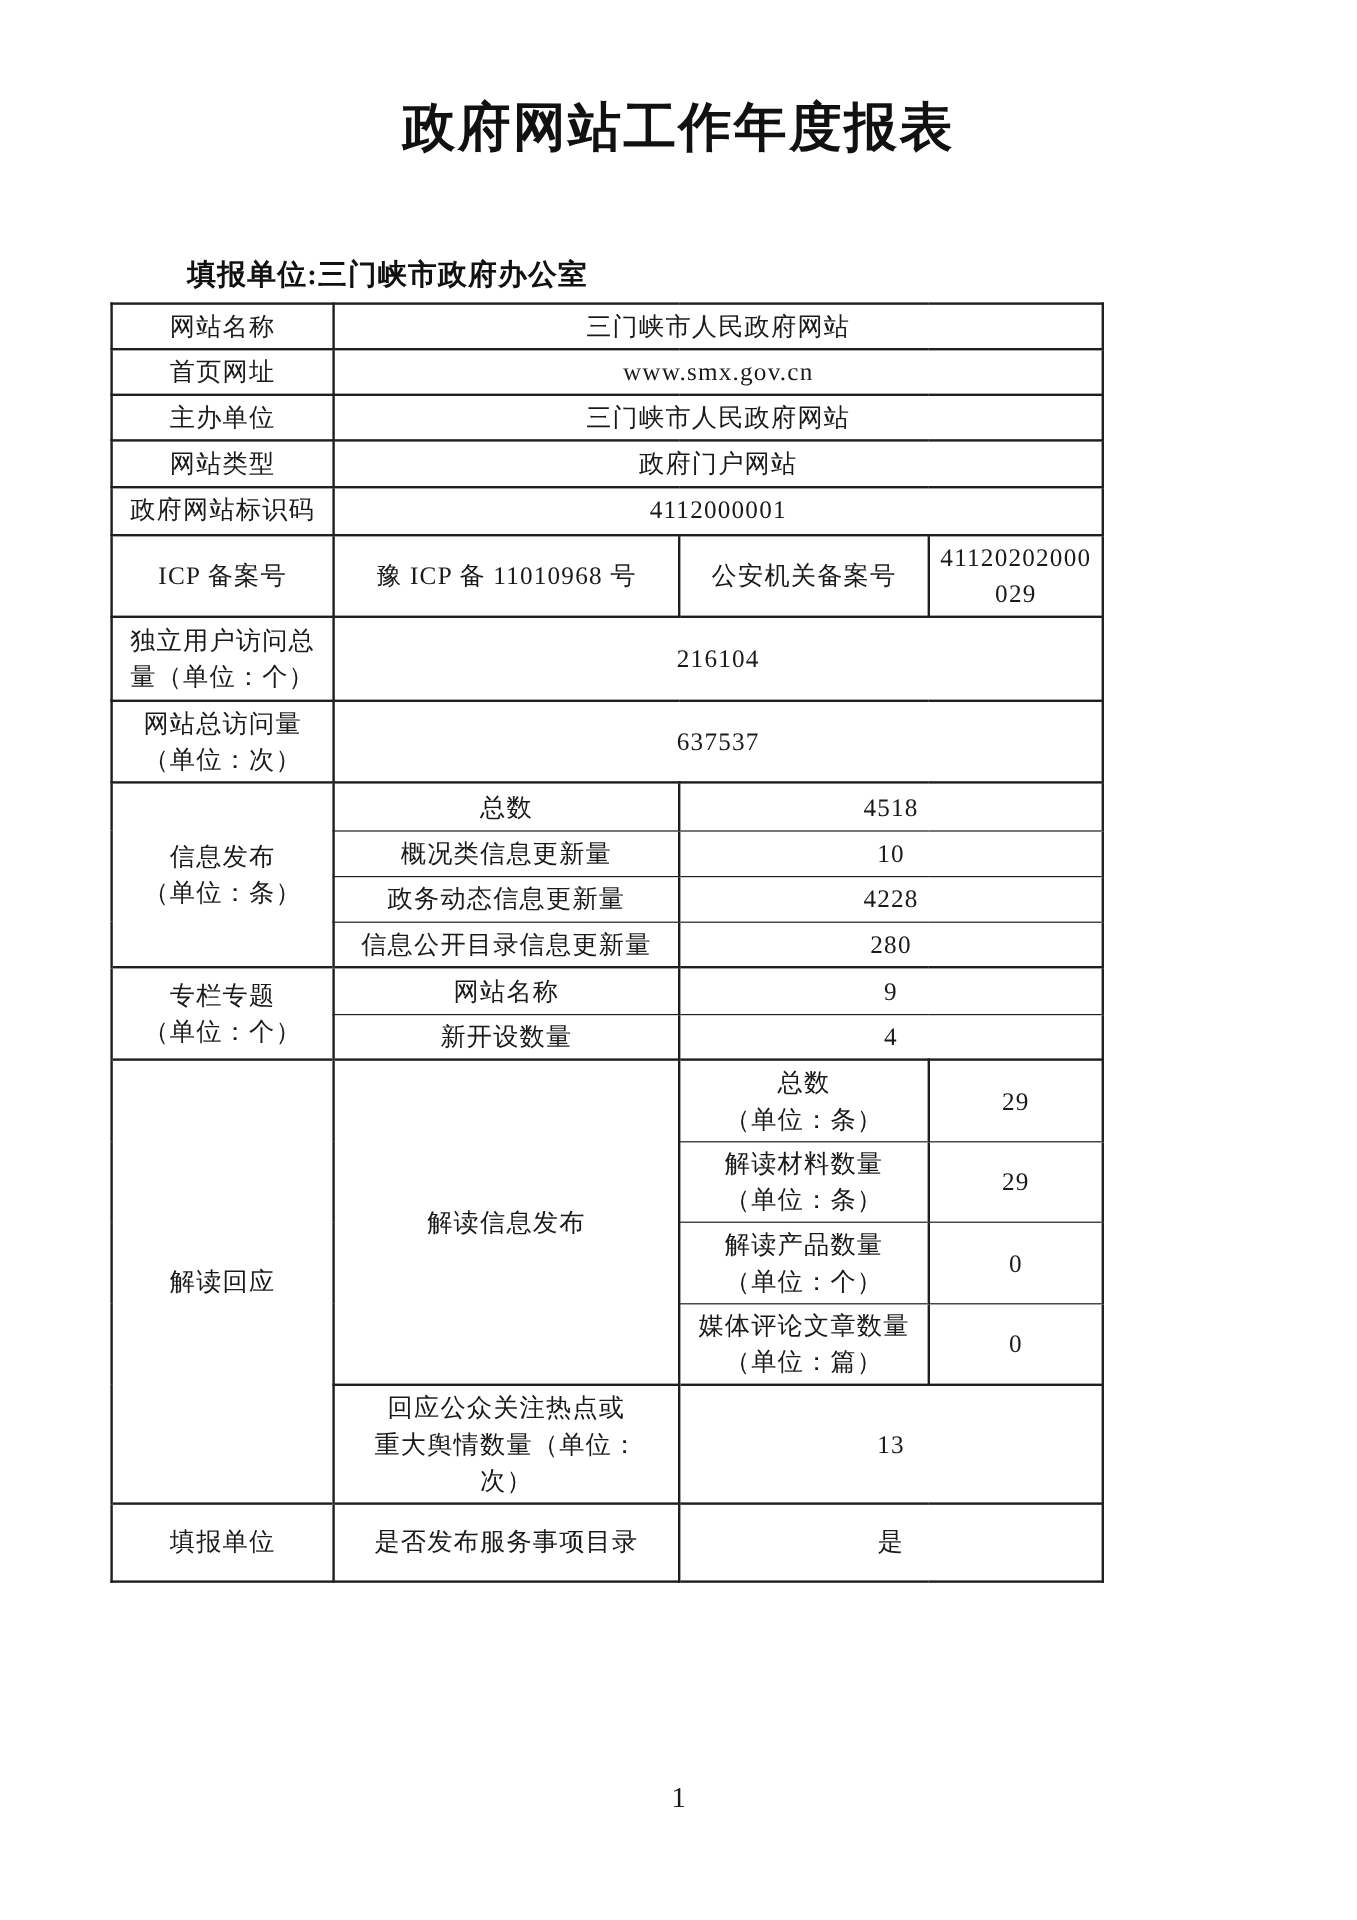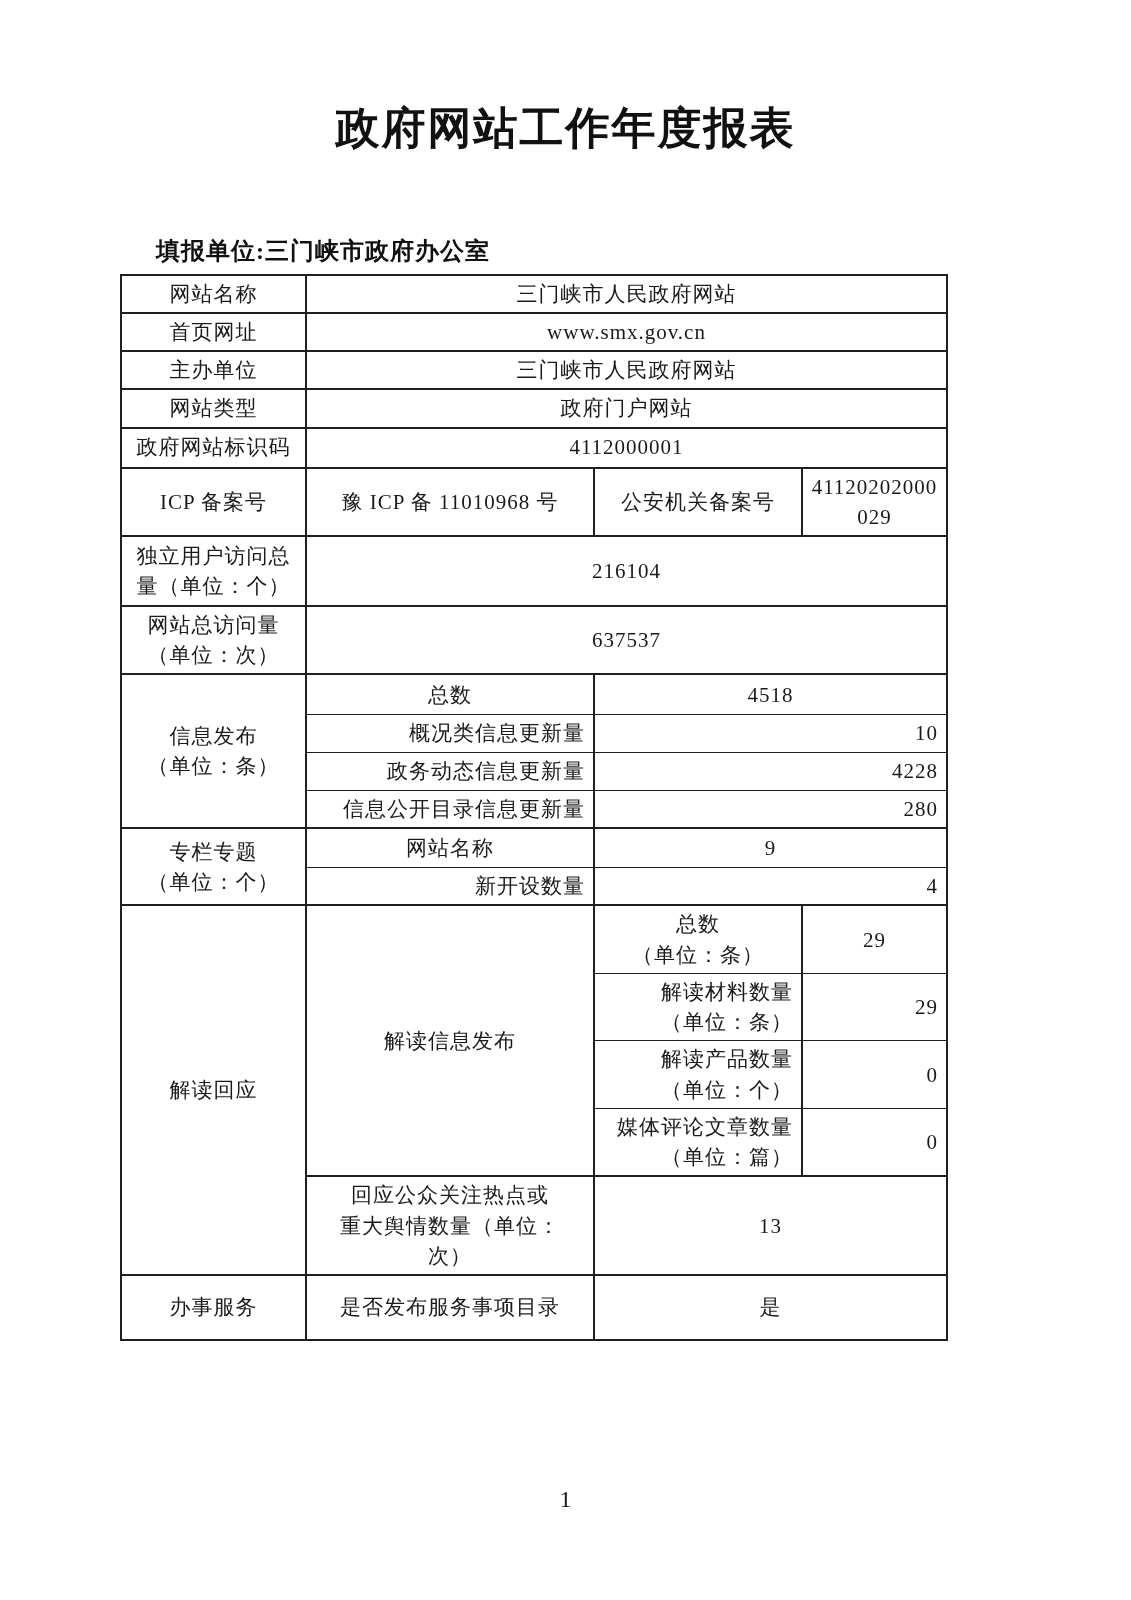"政府网站工作年度报表" .doc-title { padding-top: 104px -> 82px }
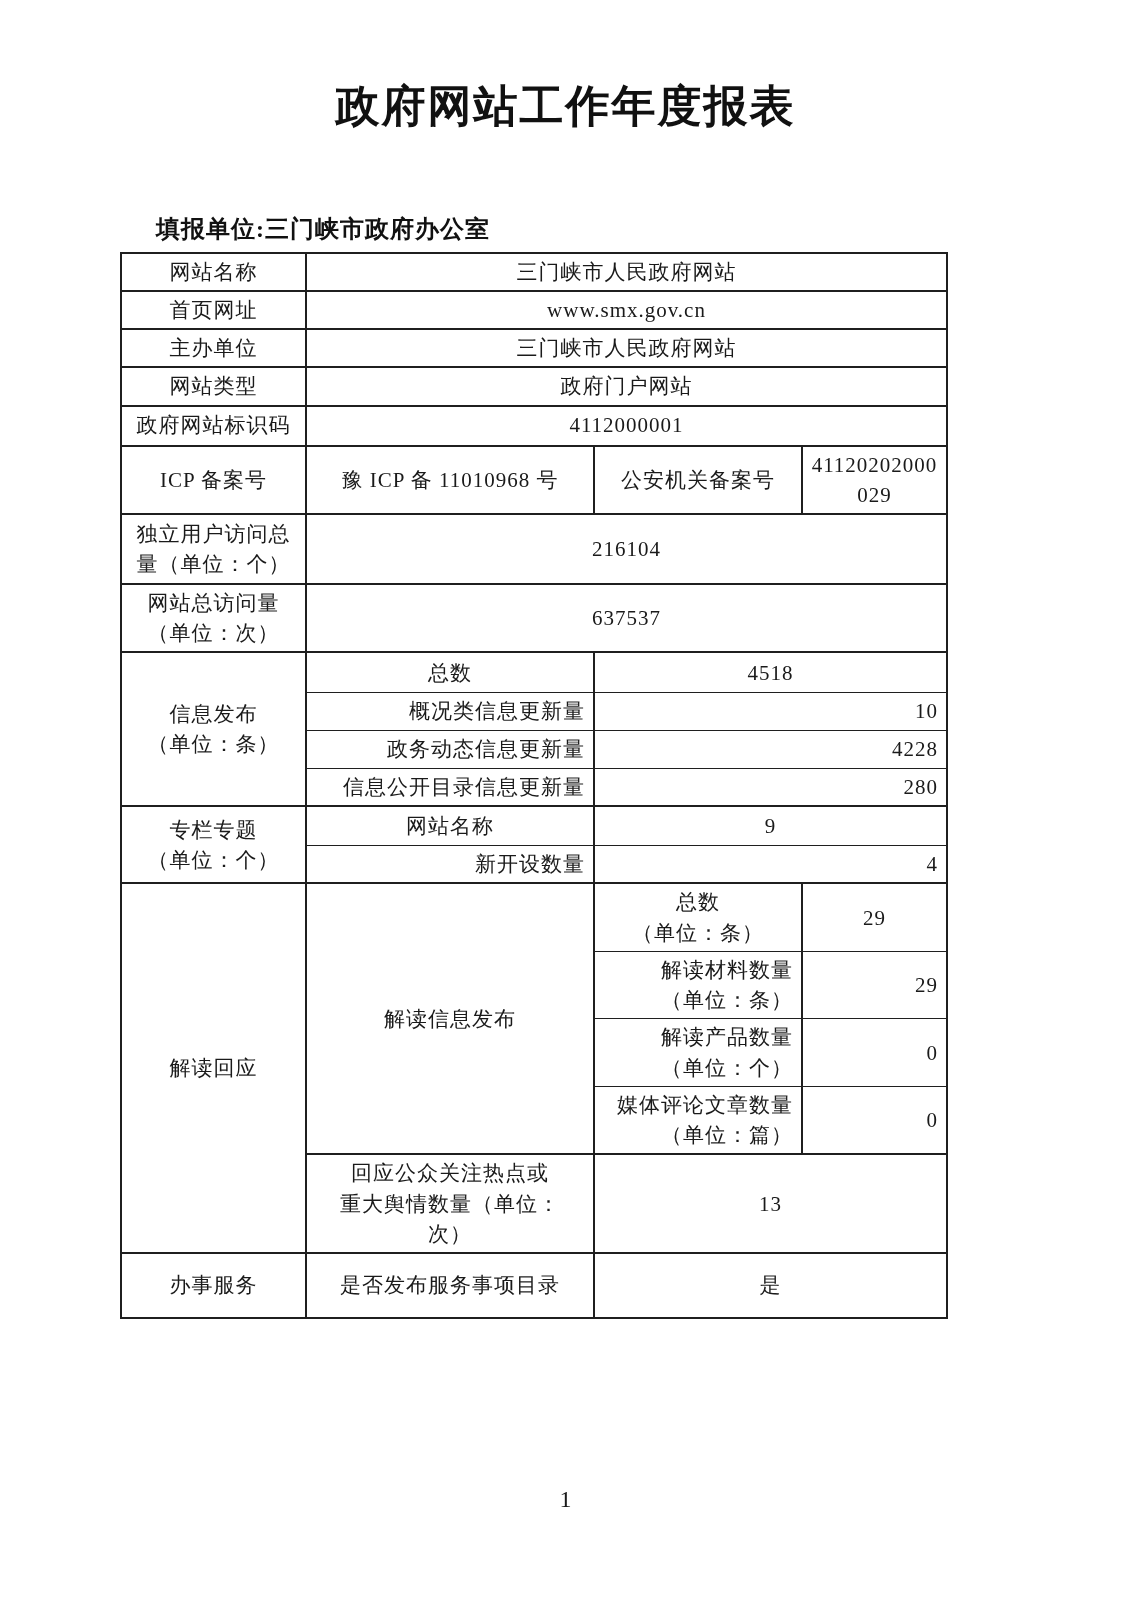"网站名称" table.report { margin-left: 120px -> 92px }
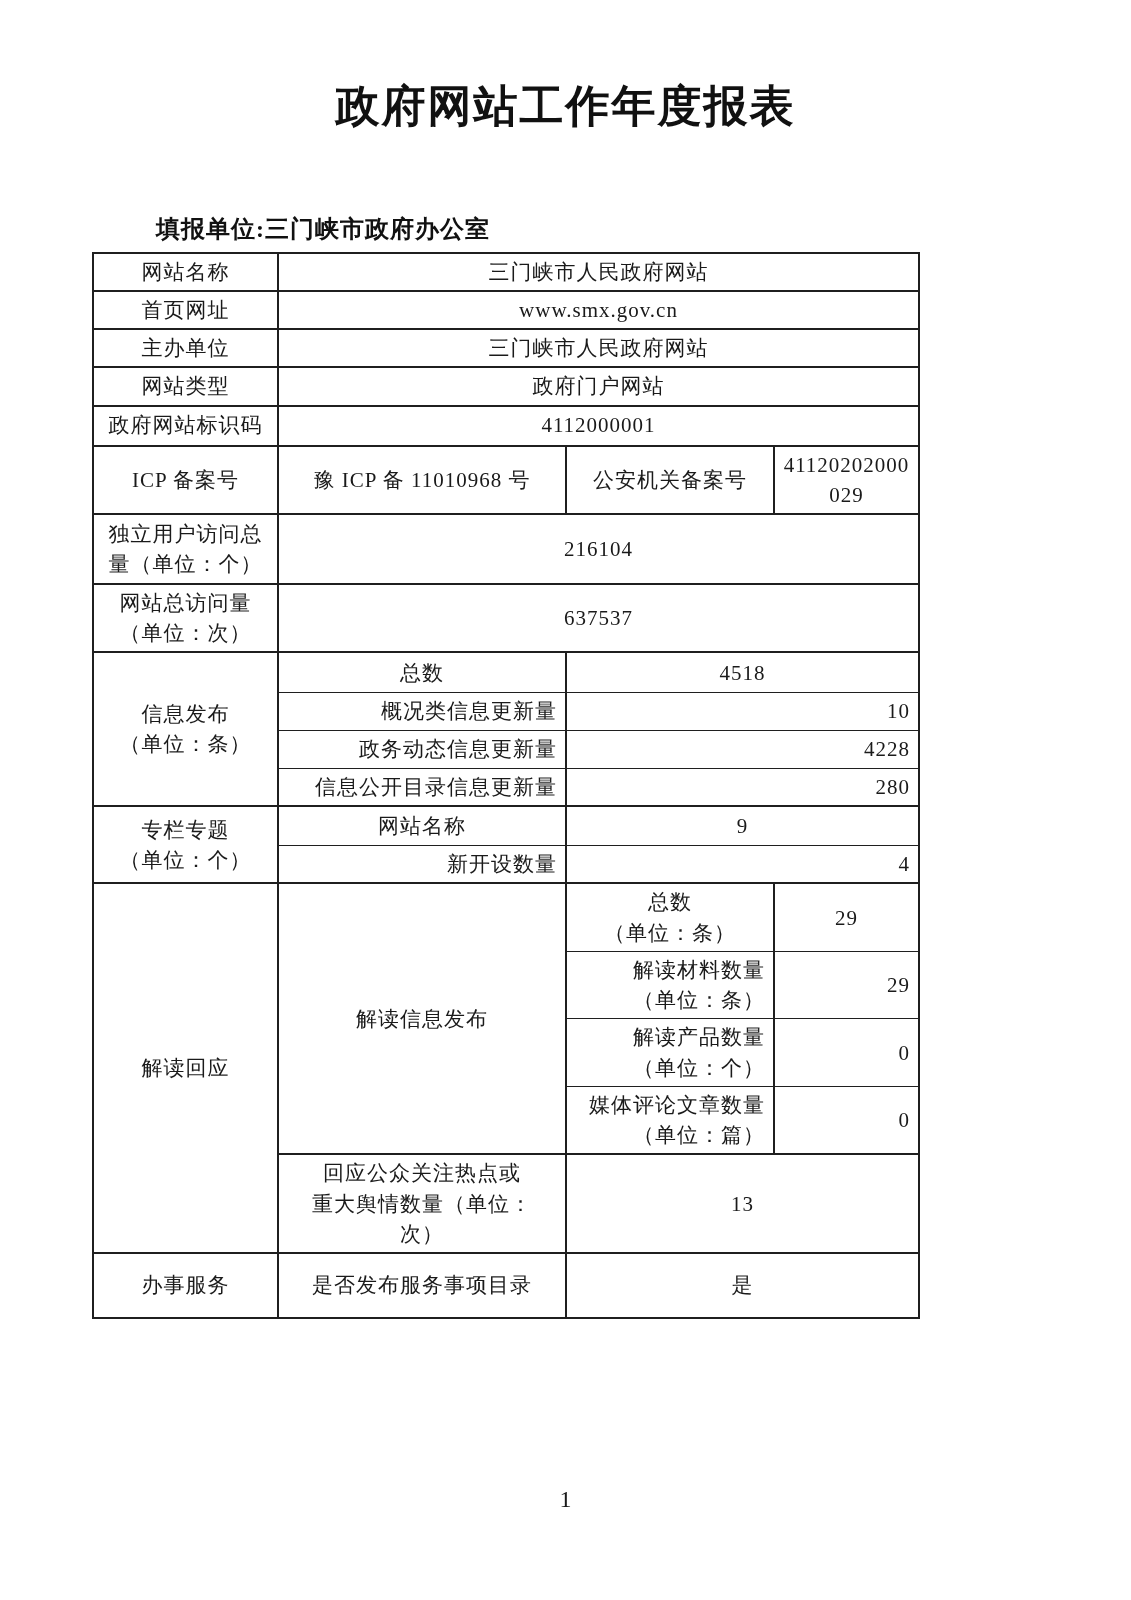"概况类信息更新量" tr.sub > td { text-align: right -> none }
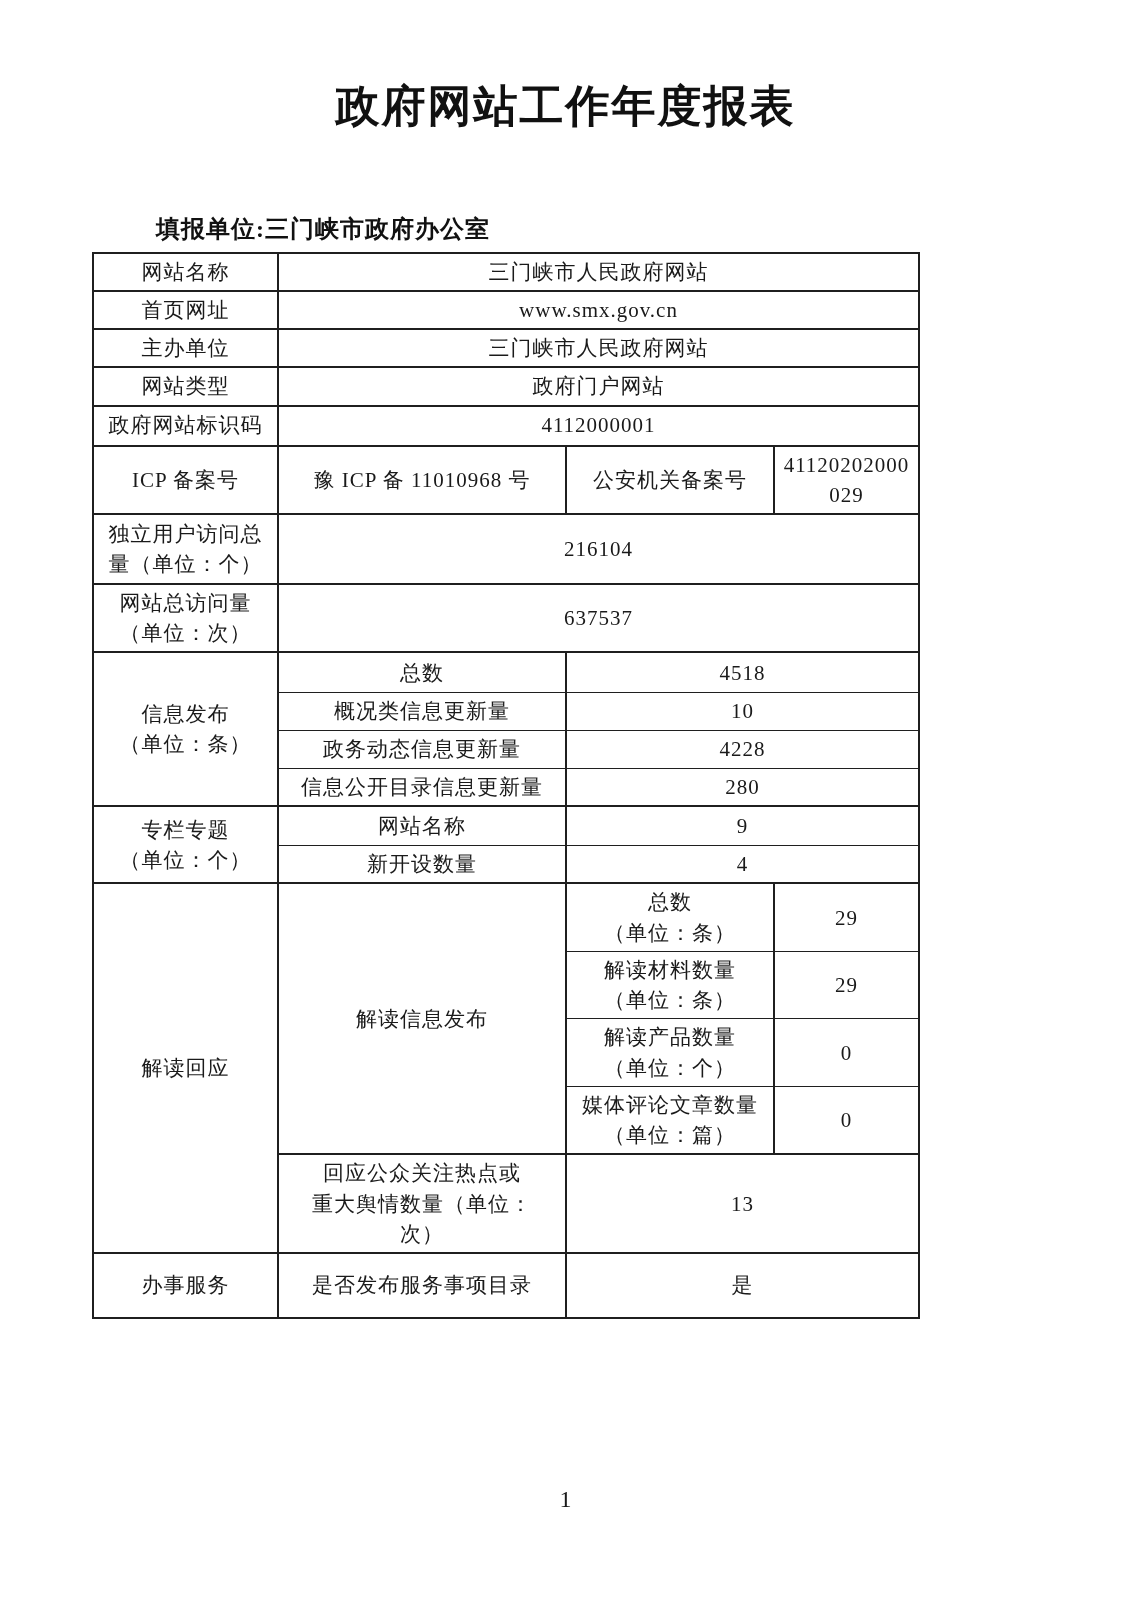"办事服务" td.bottom-label { text: 办事服务 -> 填报单位 }
